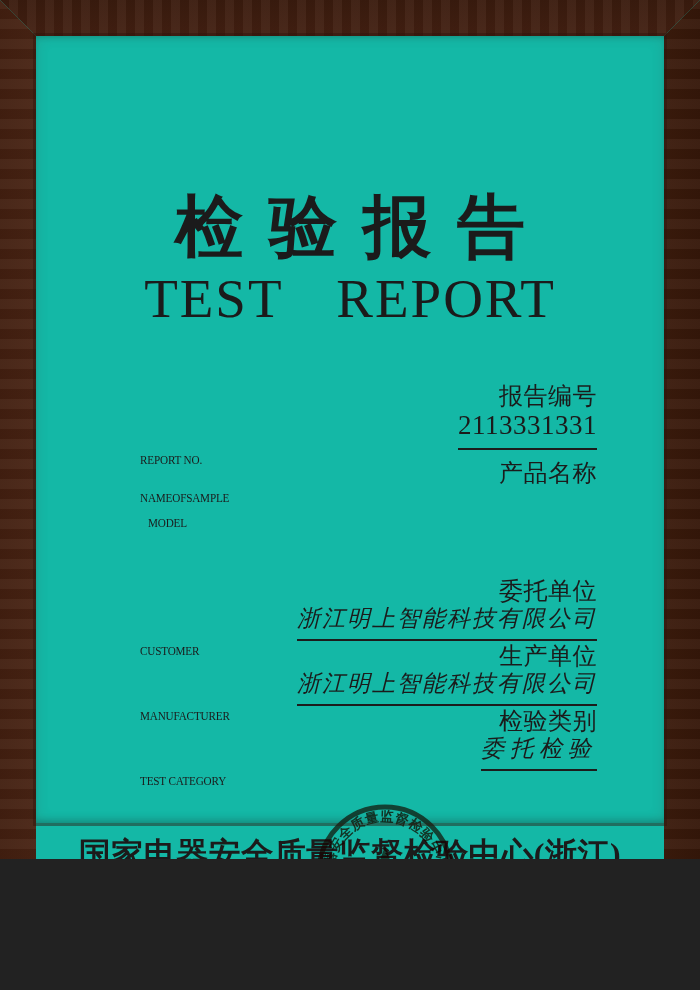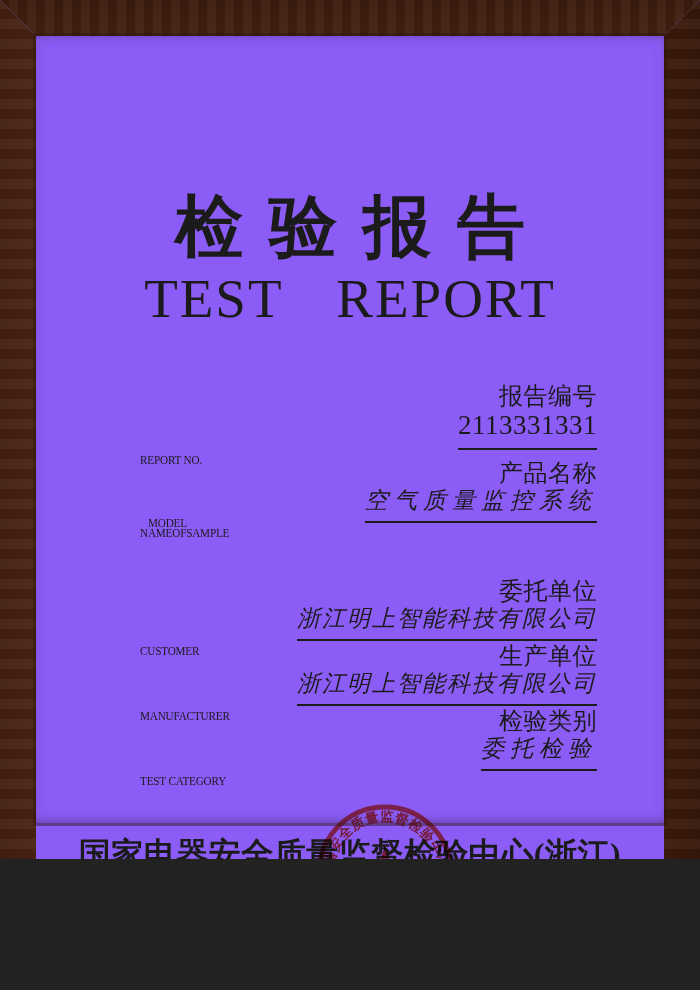"检验报告" .page { background: #8b5cf6 -> #14b8a6 }
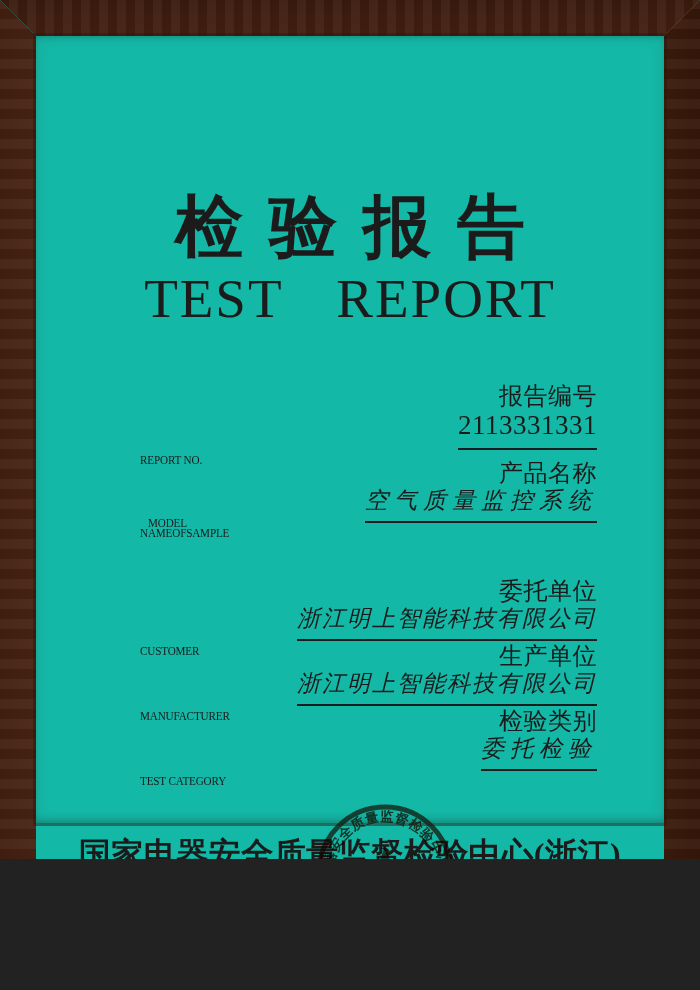"空气质量监控系统" span.value-line { html: <span><span>空气质量监控系统</span></span> -> none }
